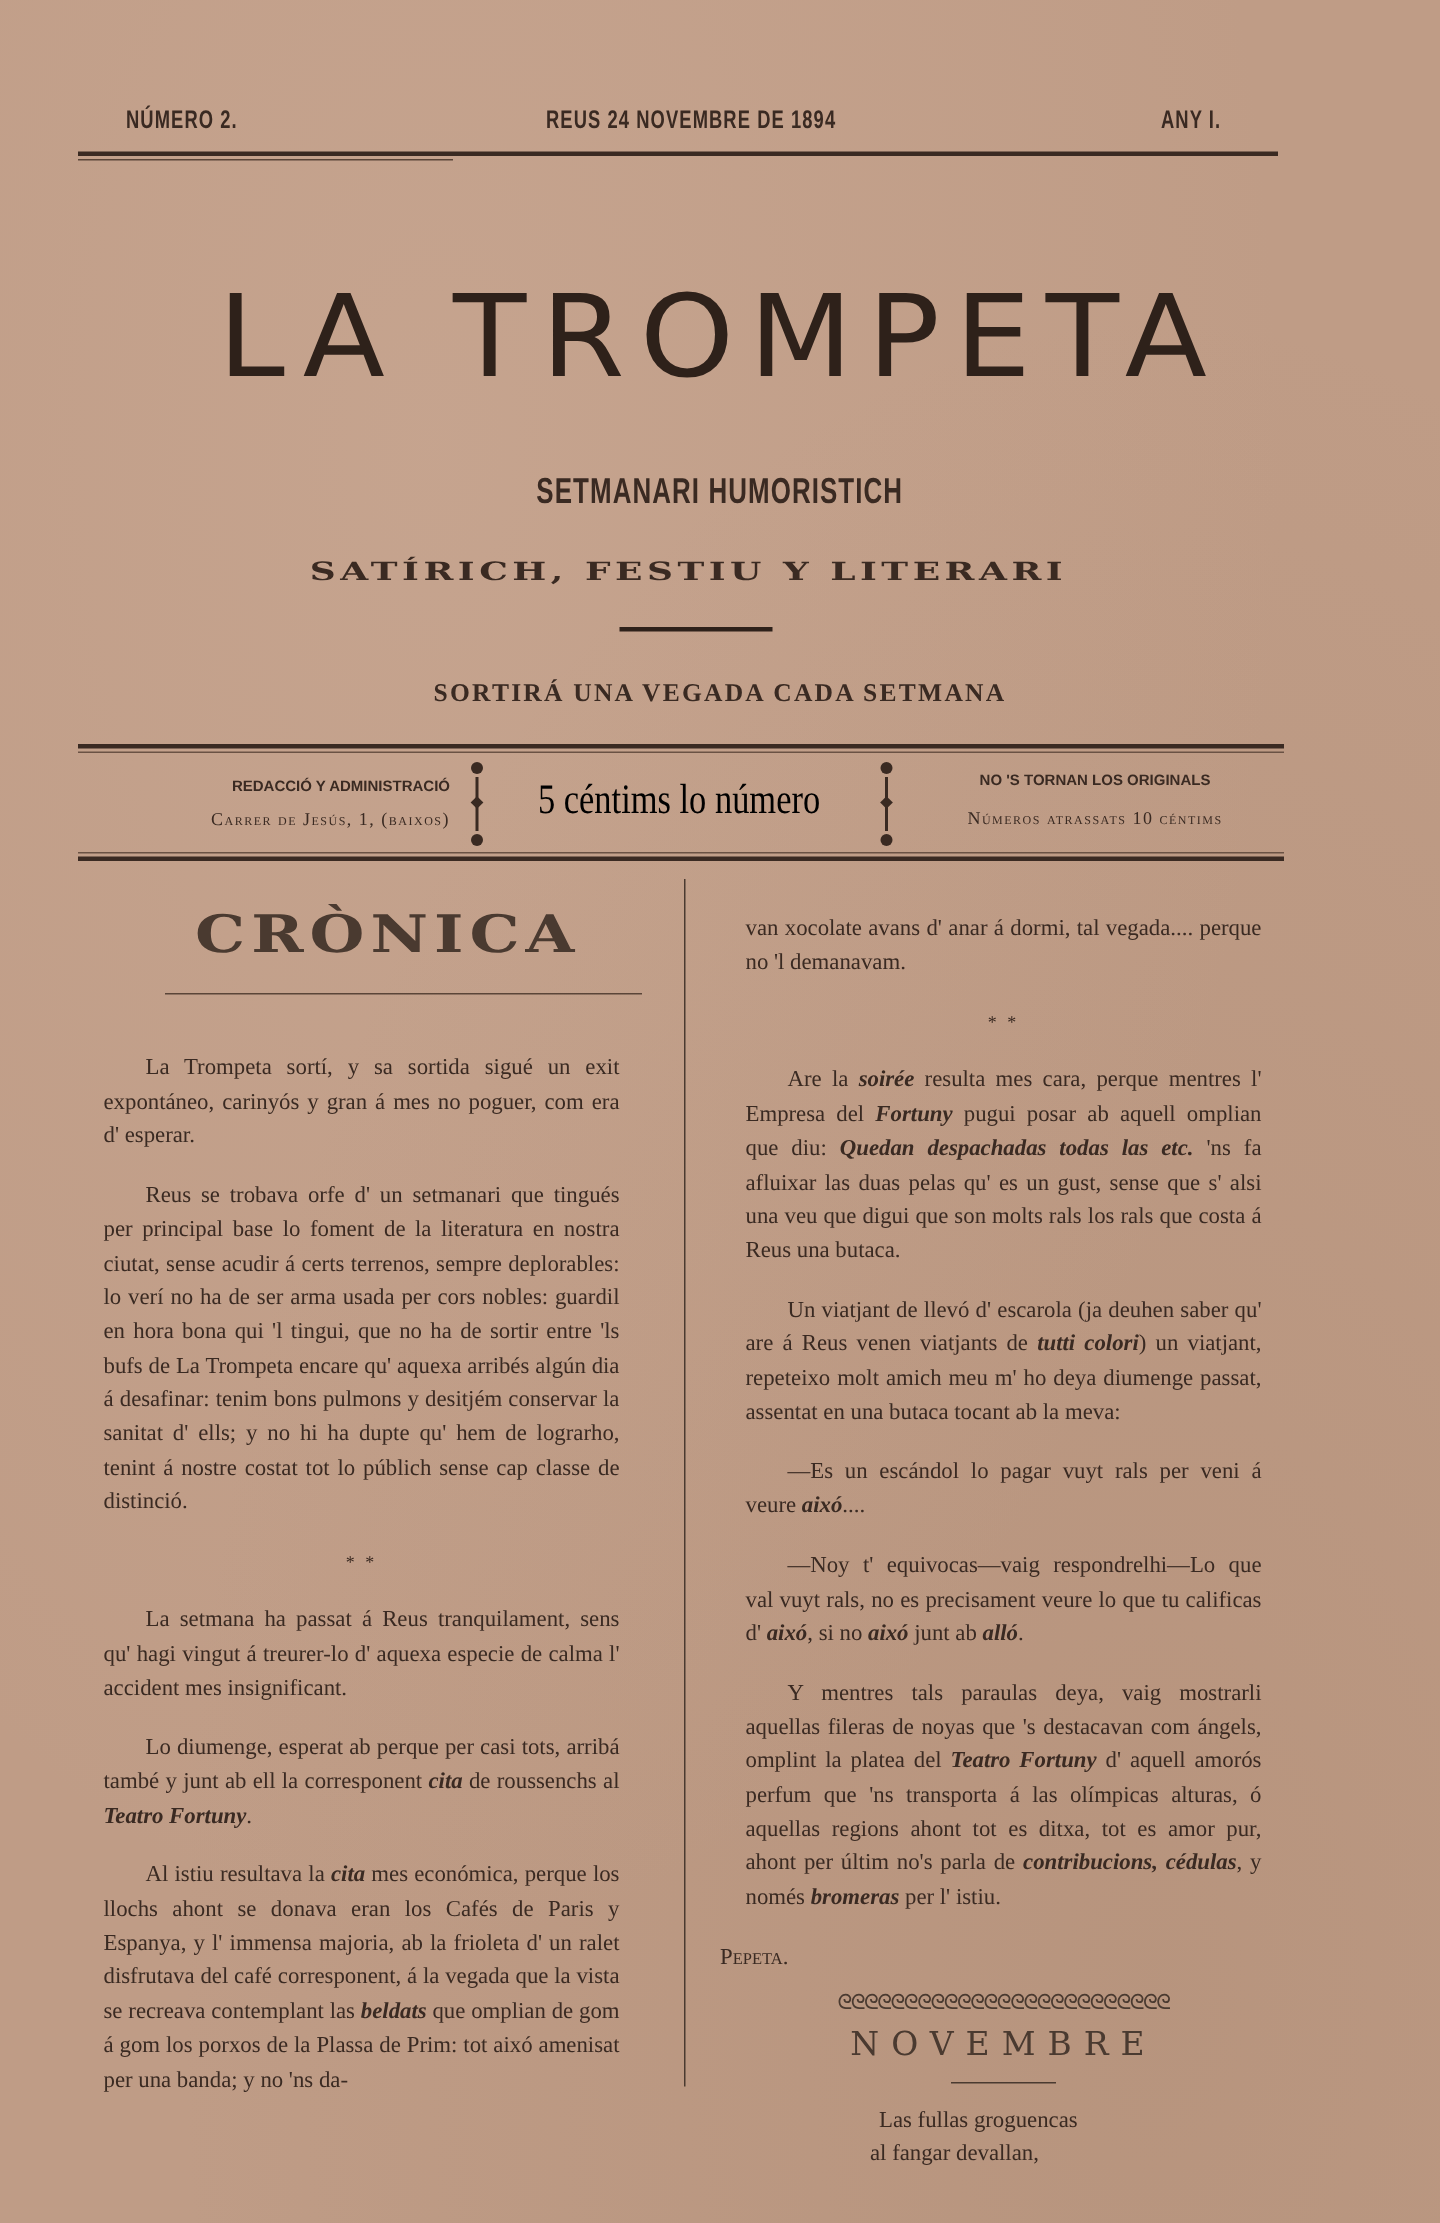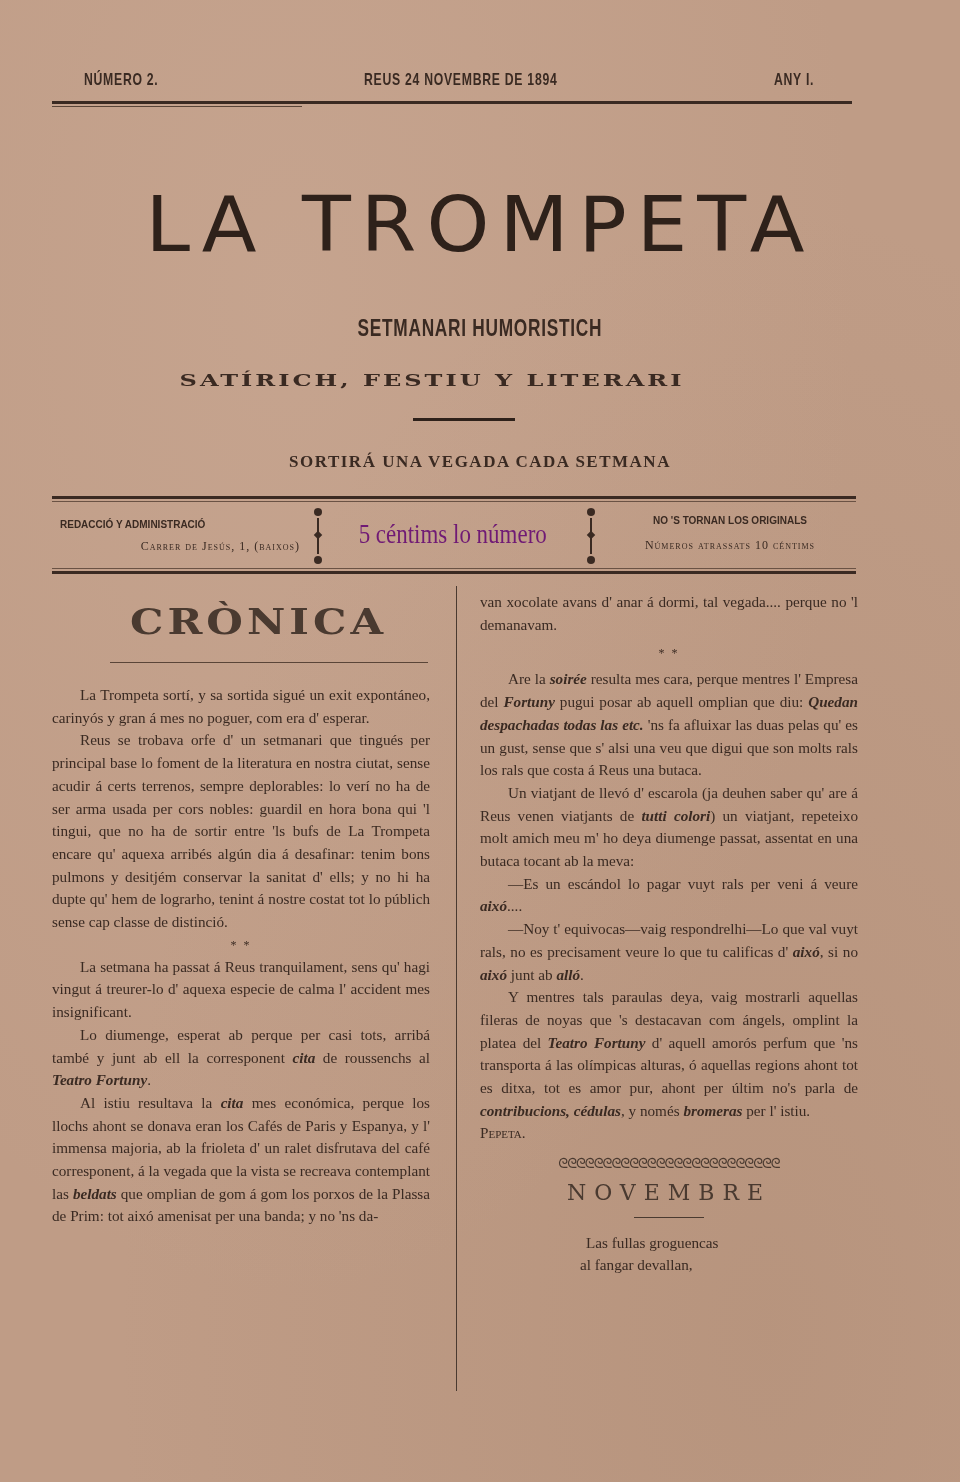"SATÍRICH, FESTIU Y LITERARI" .sub2 { padding-left: none -> 27px }
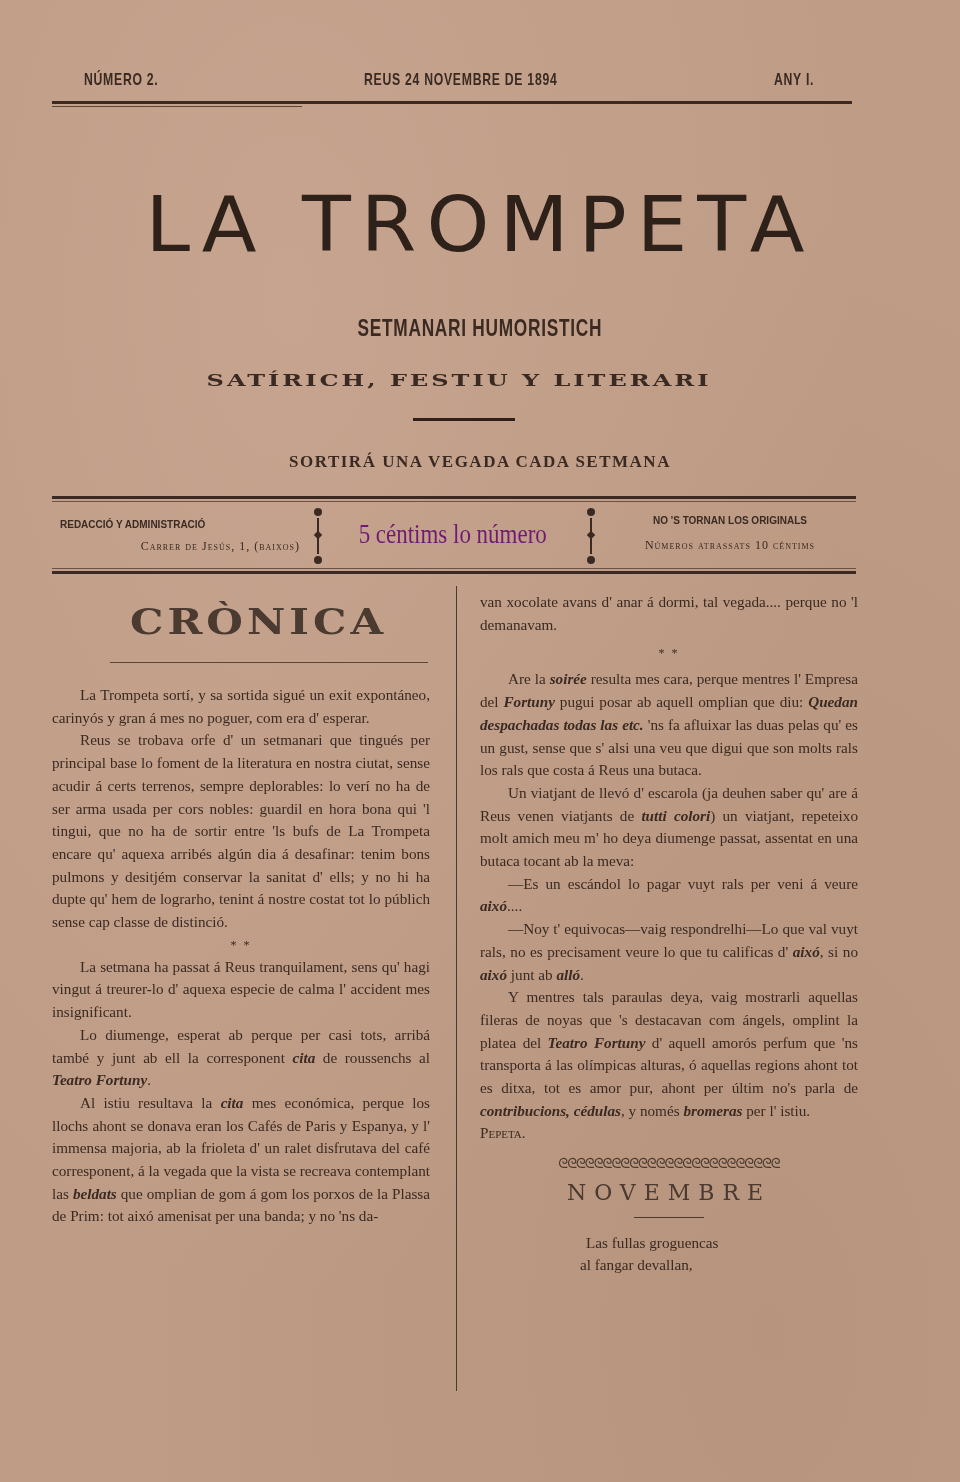"REDACCIÓ Y ADMINISTRACIÓ" .admin-l1 { text-align: left -> right }
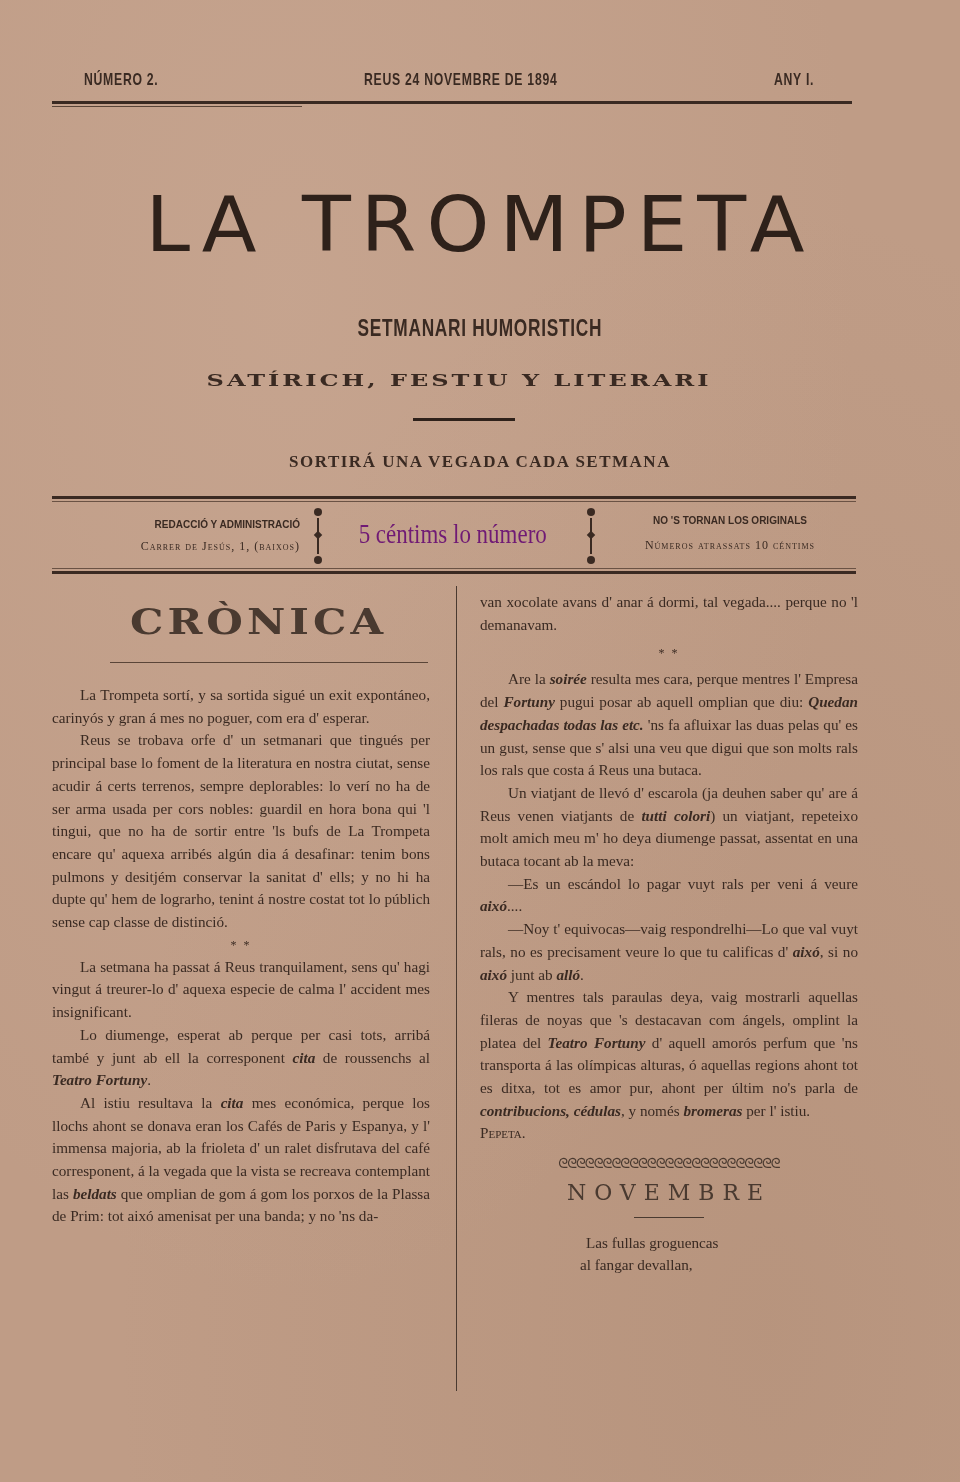"5 céntims lo número" .price { color: #701a75 -> #000000 }
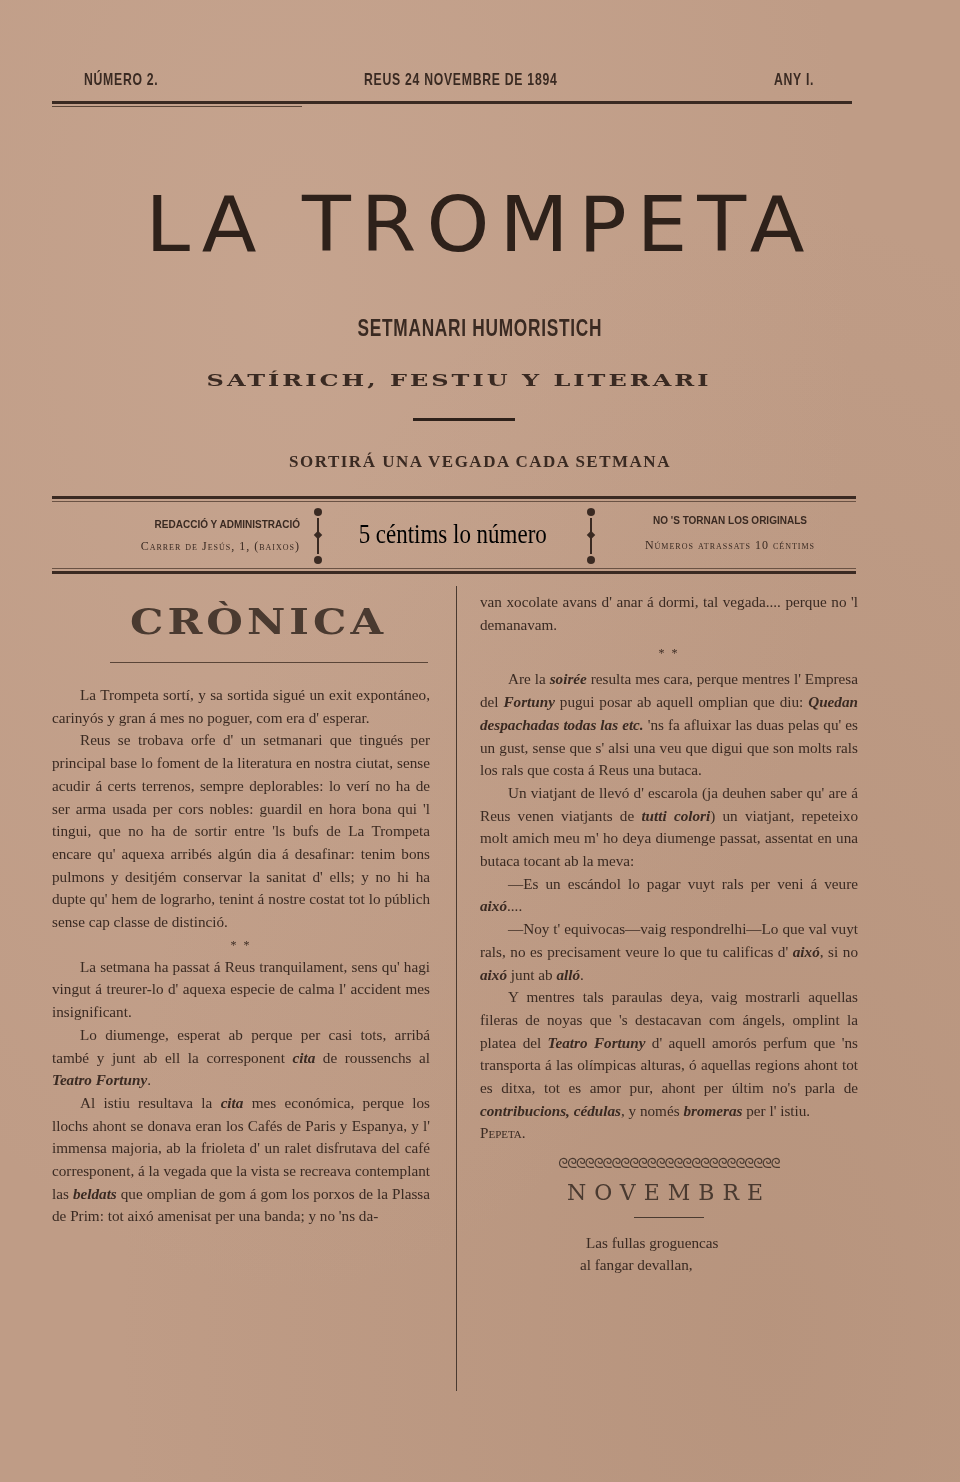"van xocolate avans d' anar" .col p { margin: 0 -> 17px }
